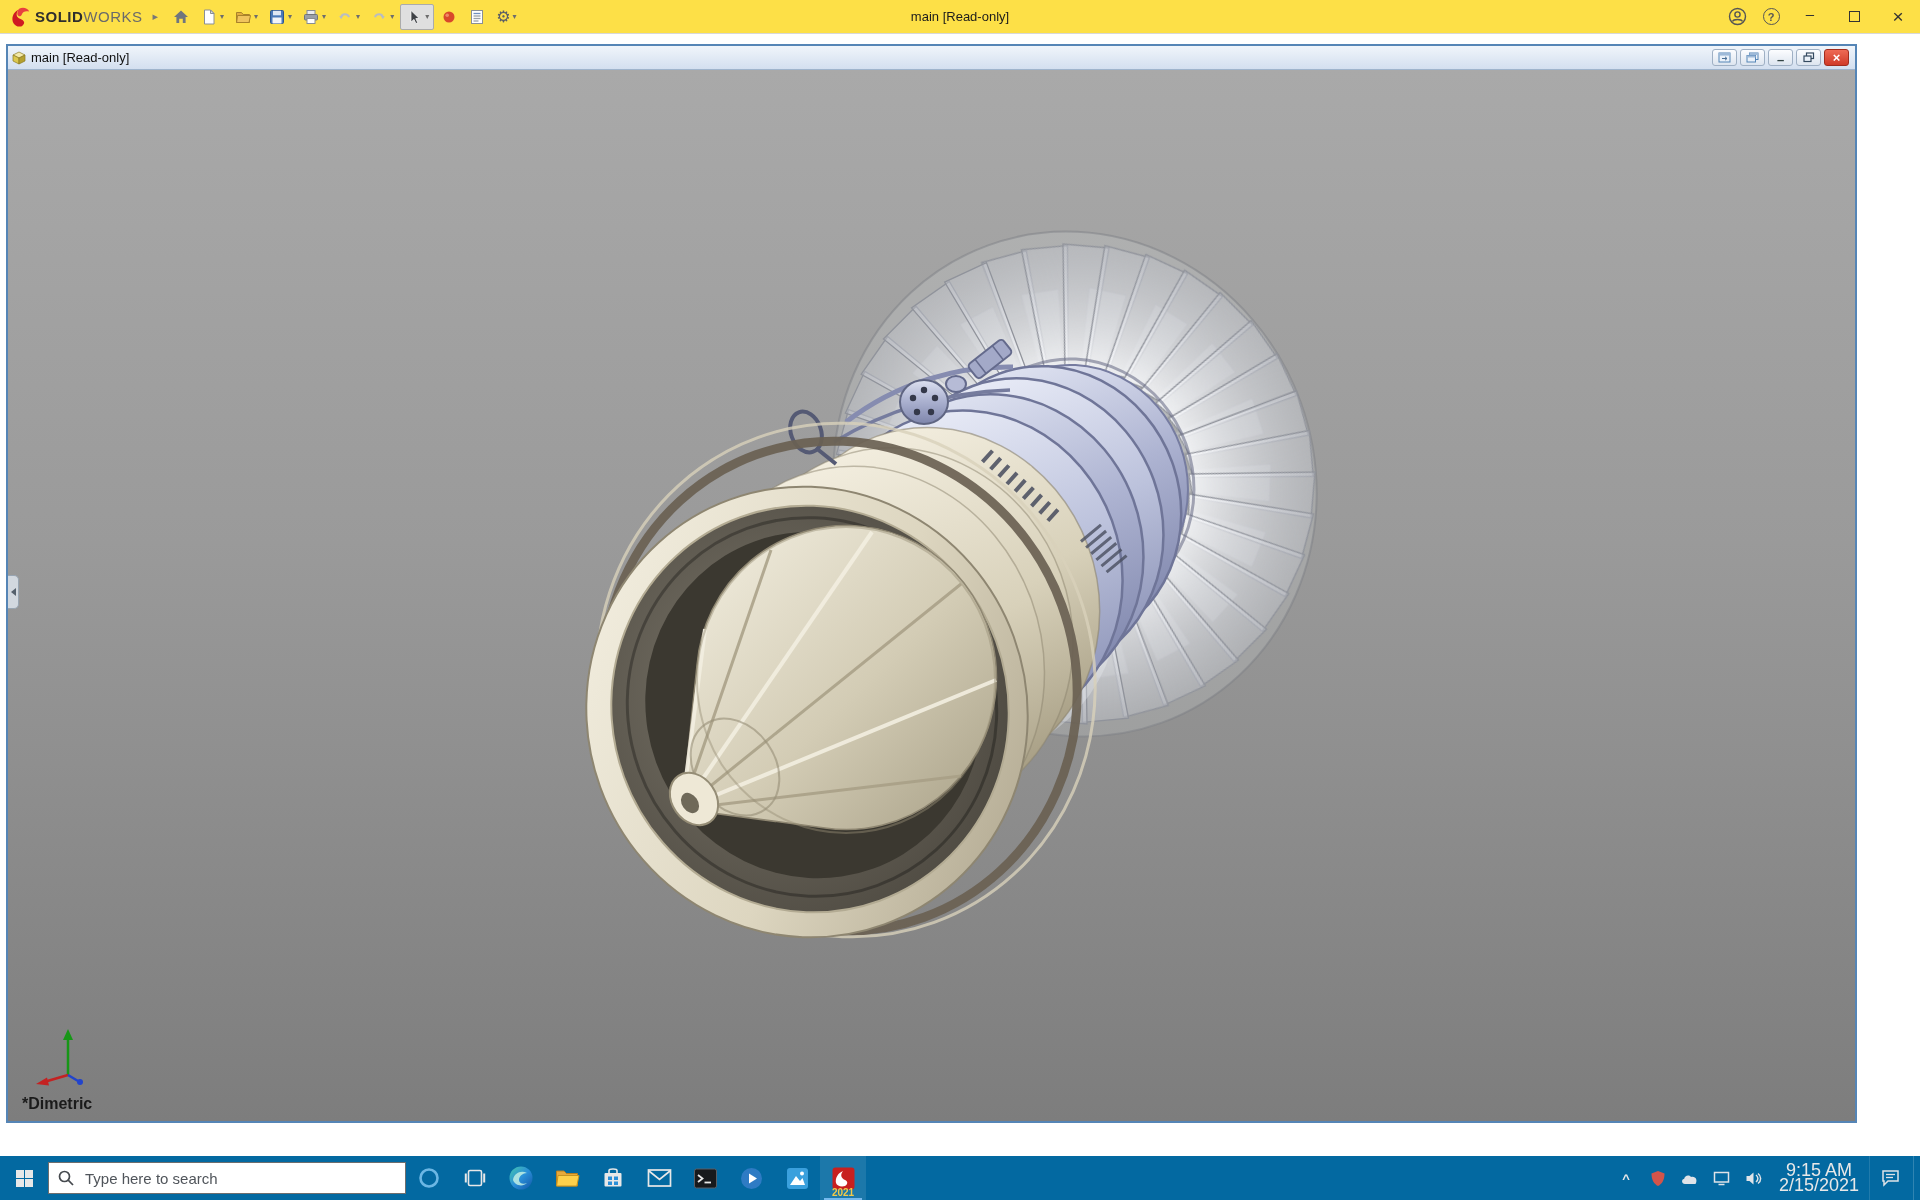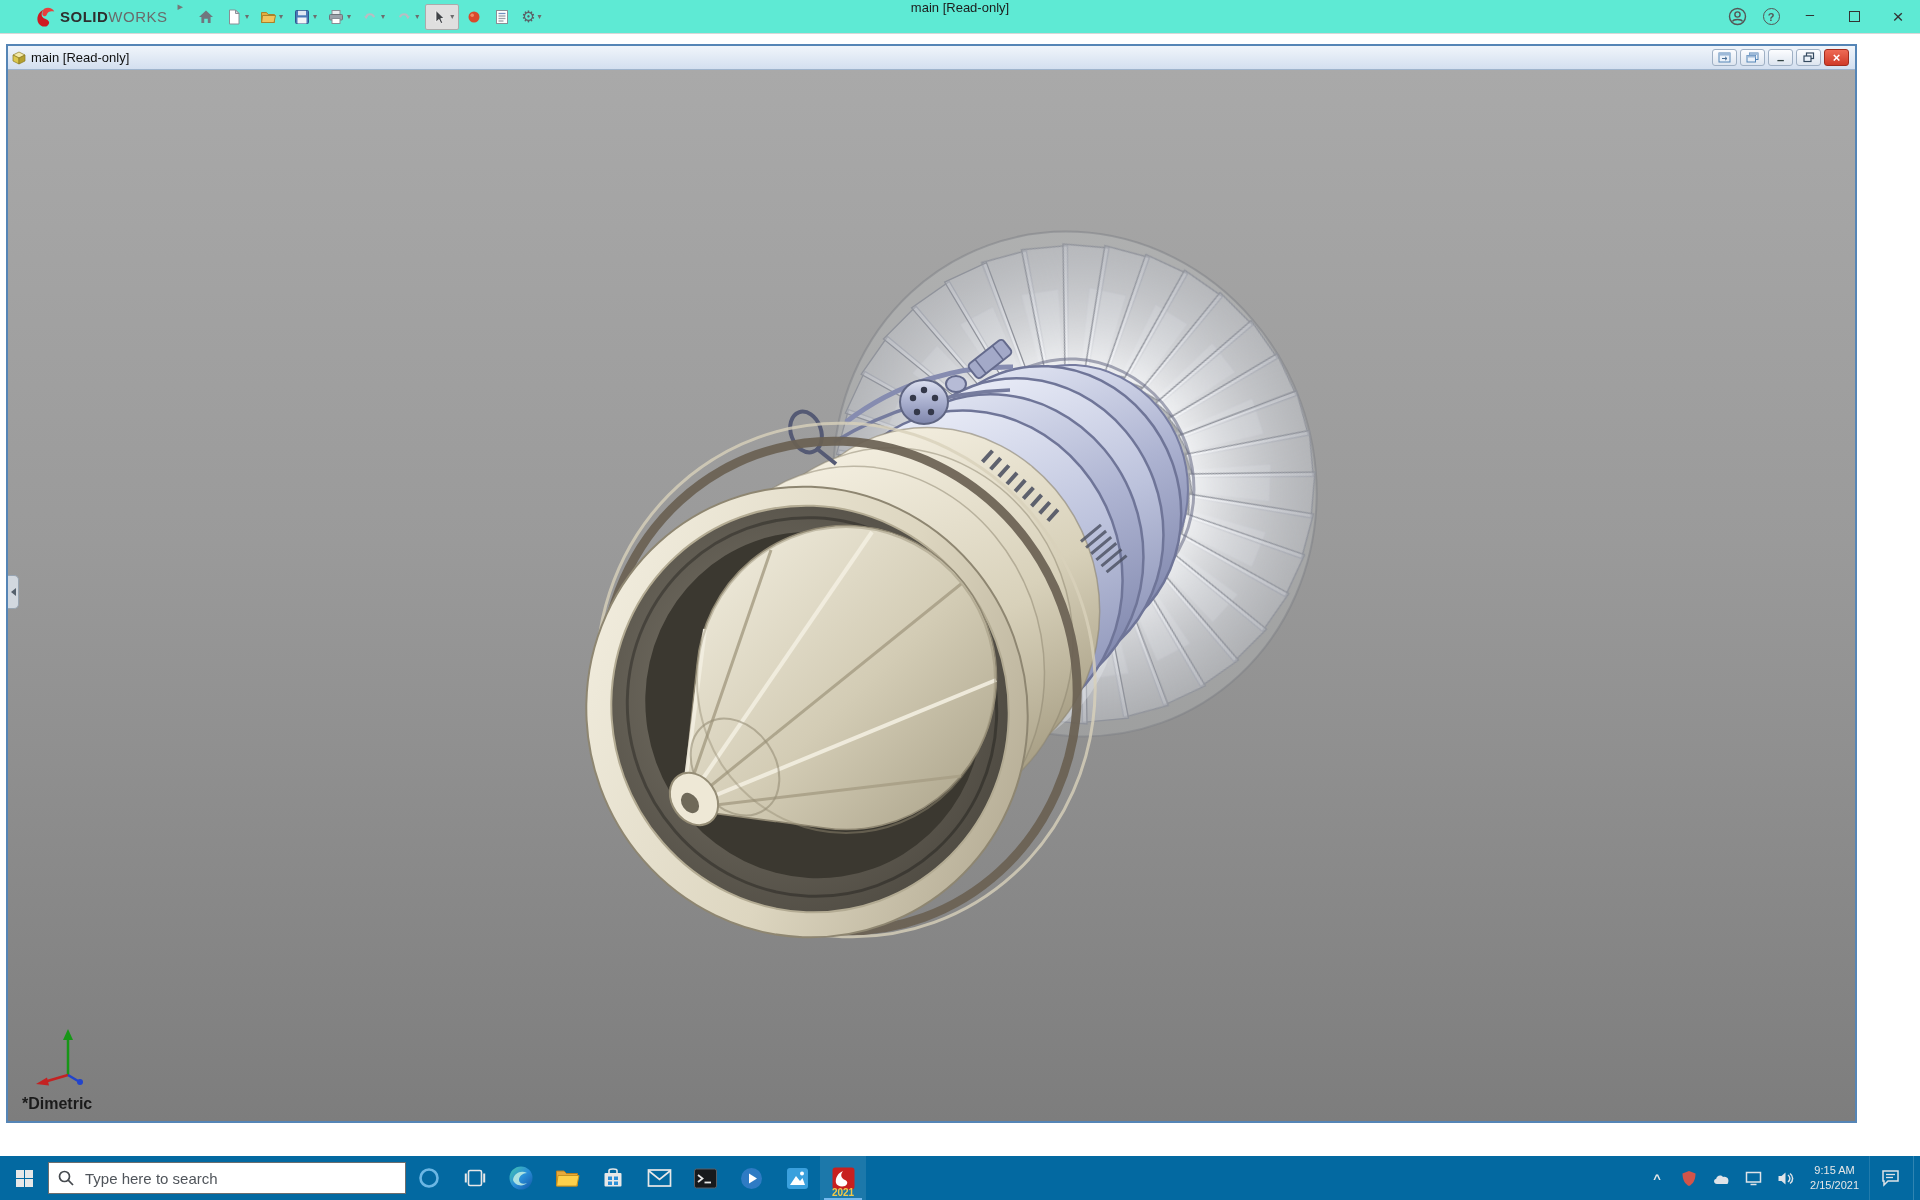"SOLIDWORKS" .titlebar { align-items: none -> center; background: #5eead4 -> #fde047; padding-left: 25px -> none }
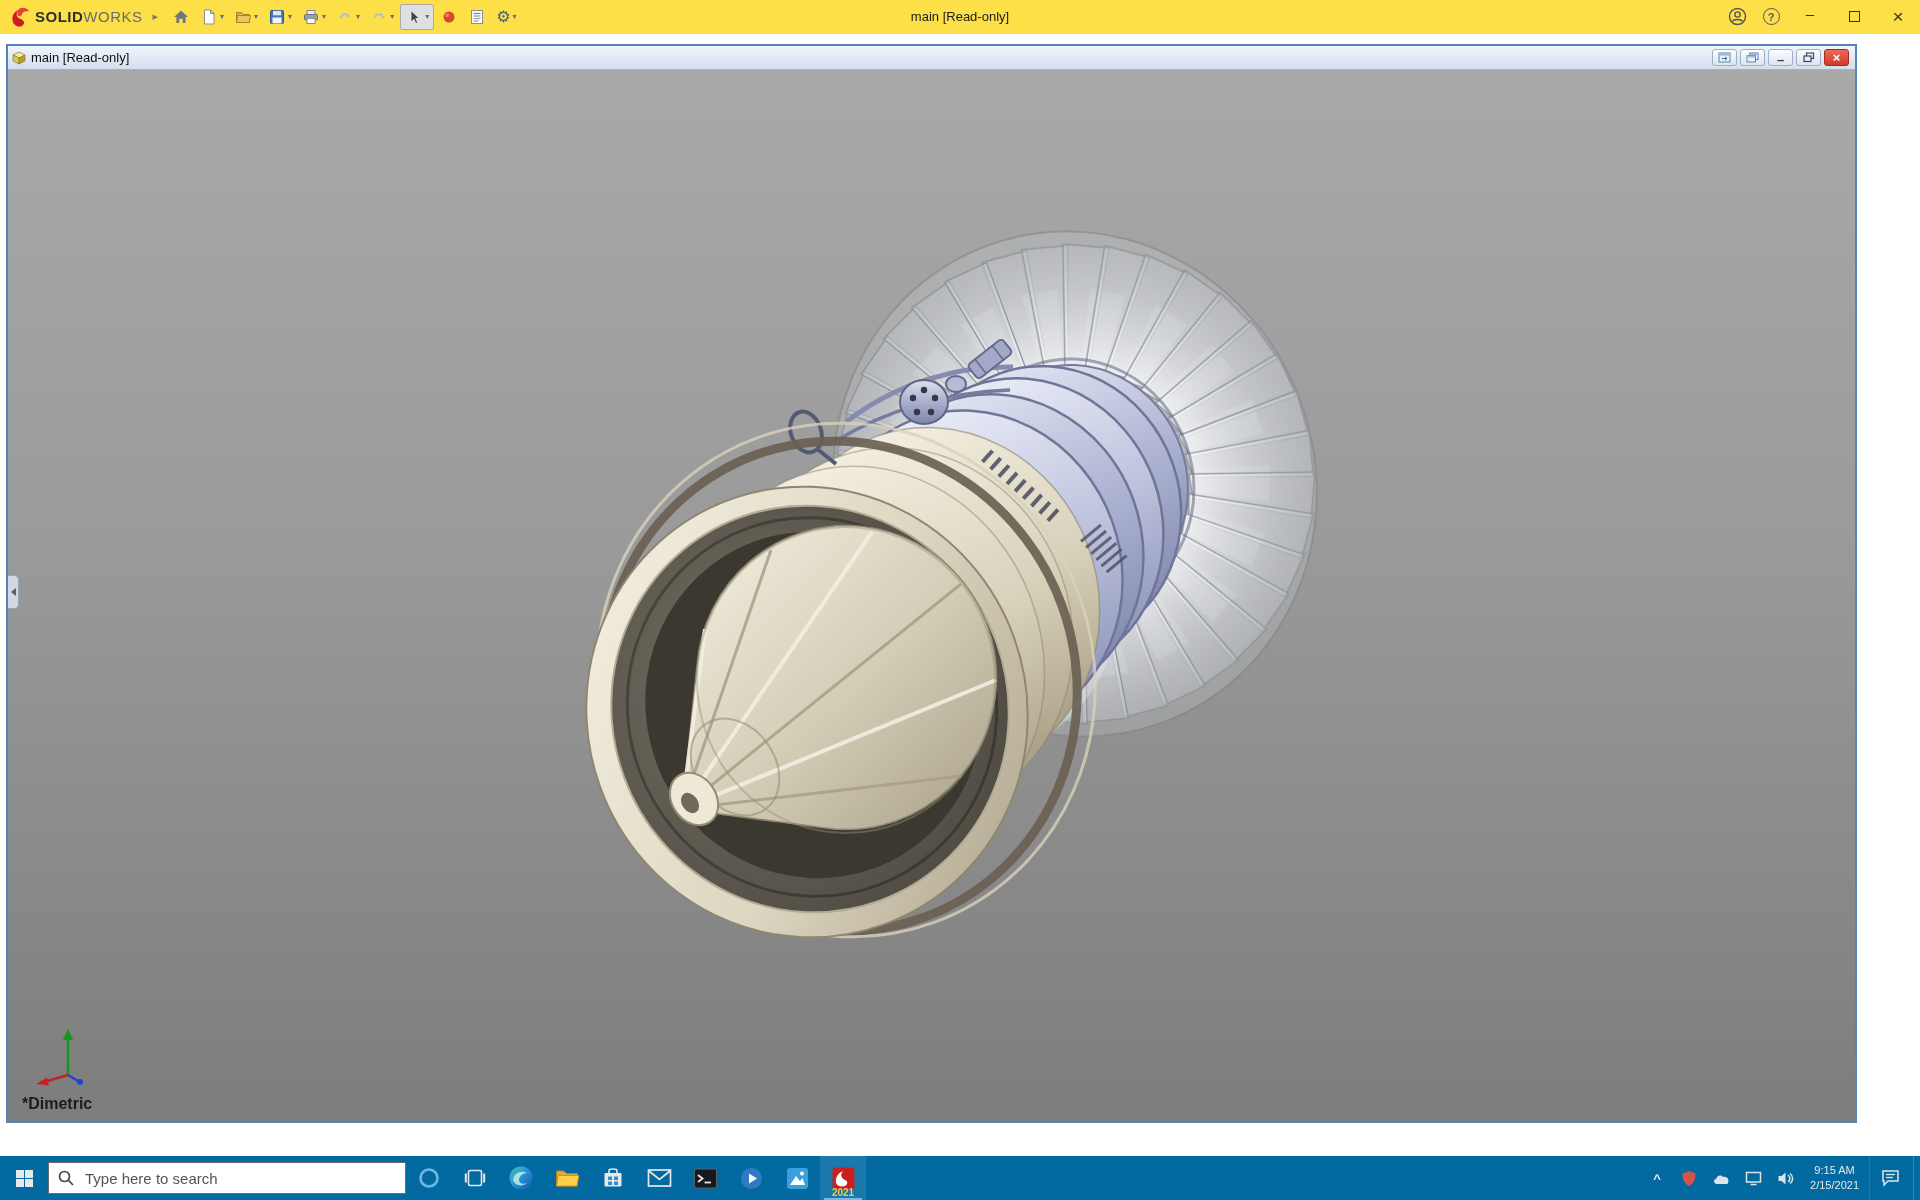"9:15 AM" .clock { font-size: 11px -> 18px }
